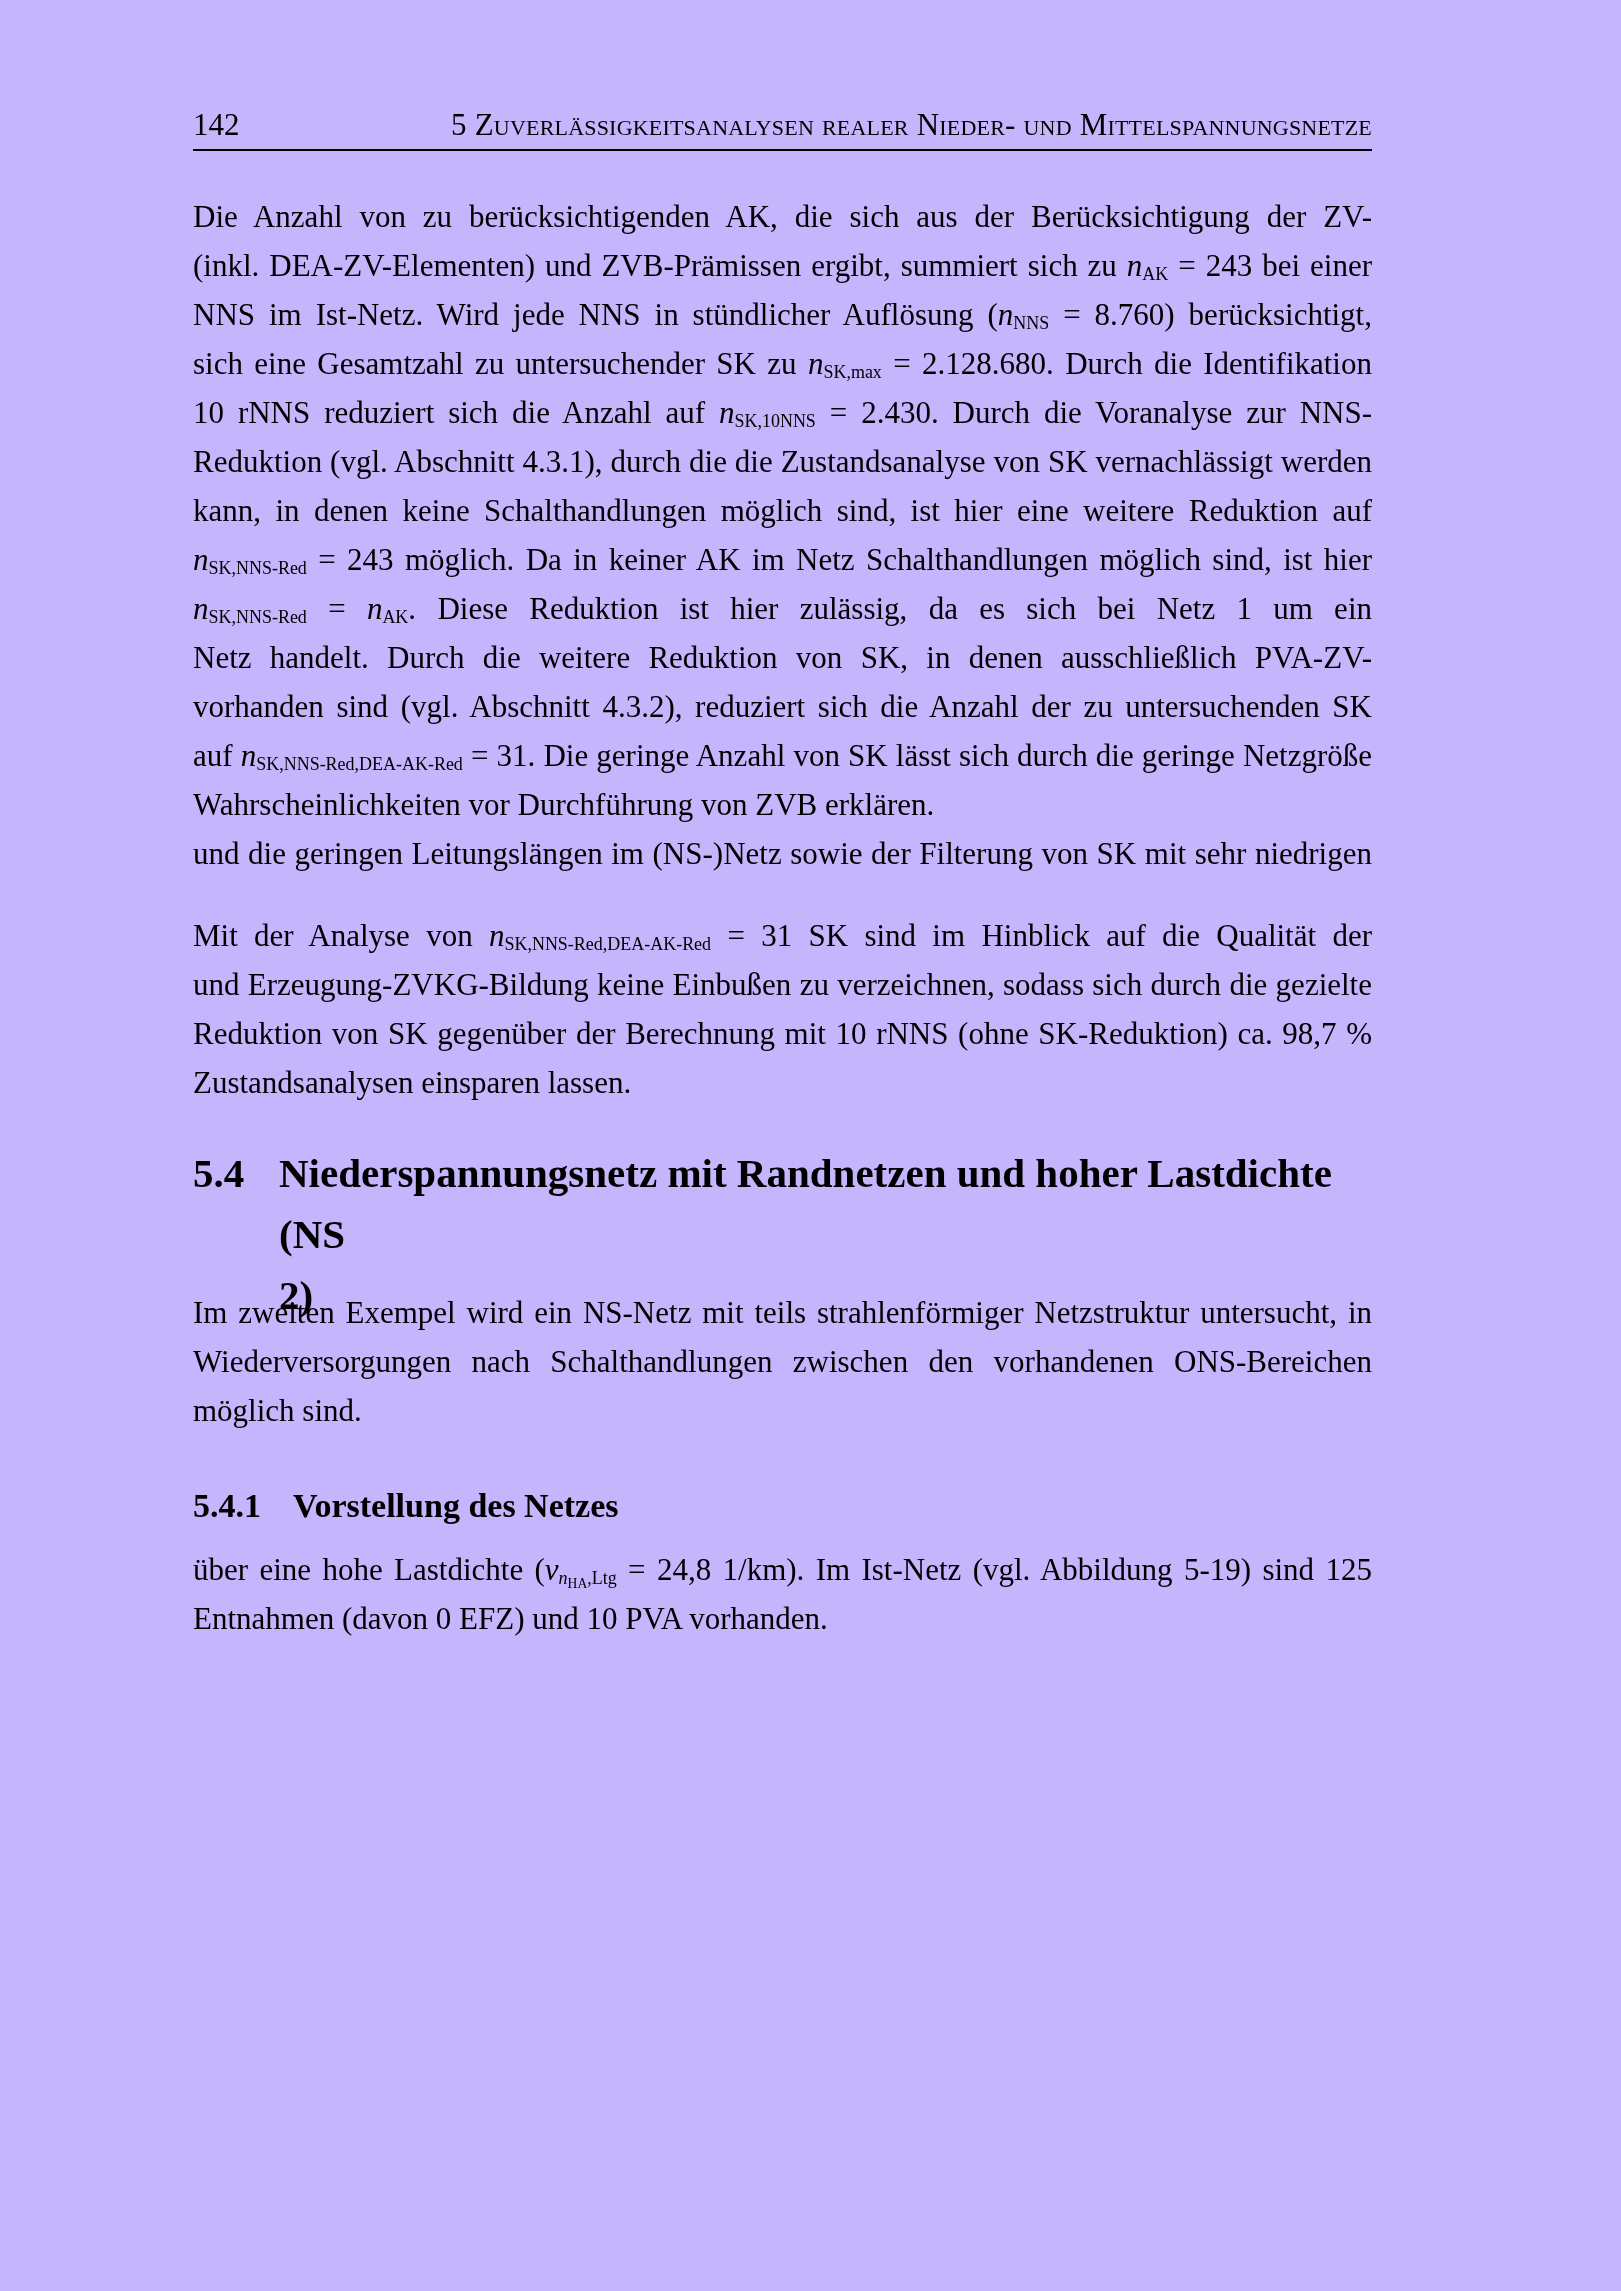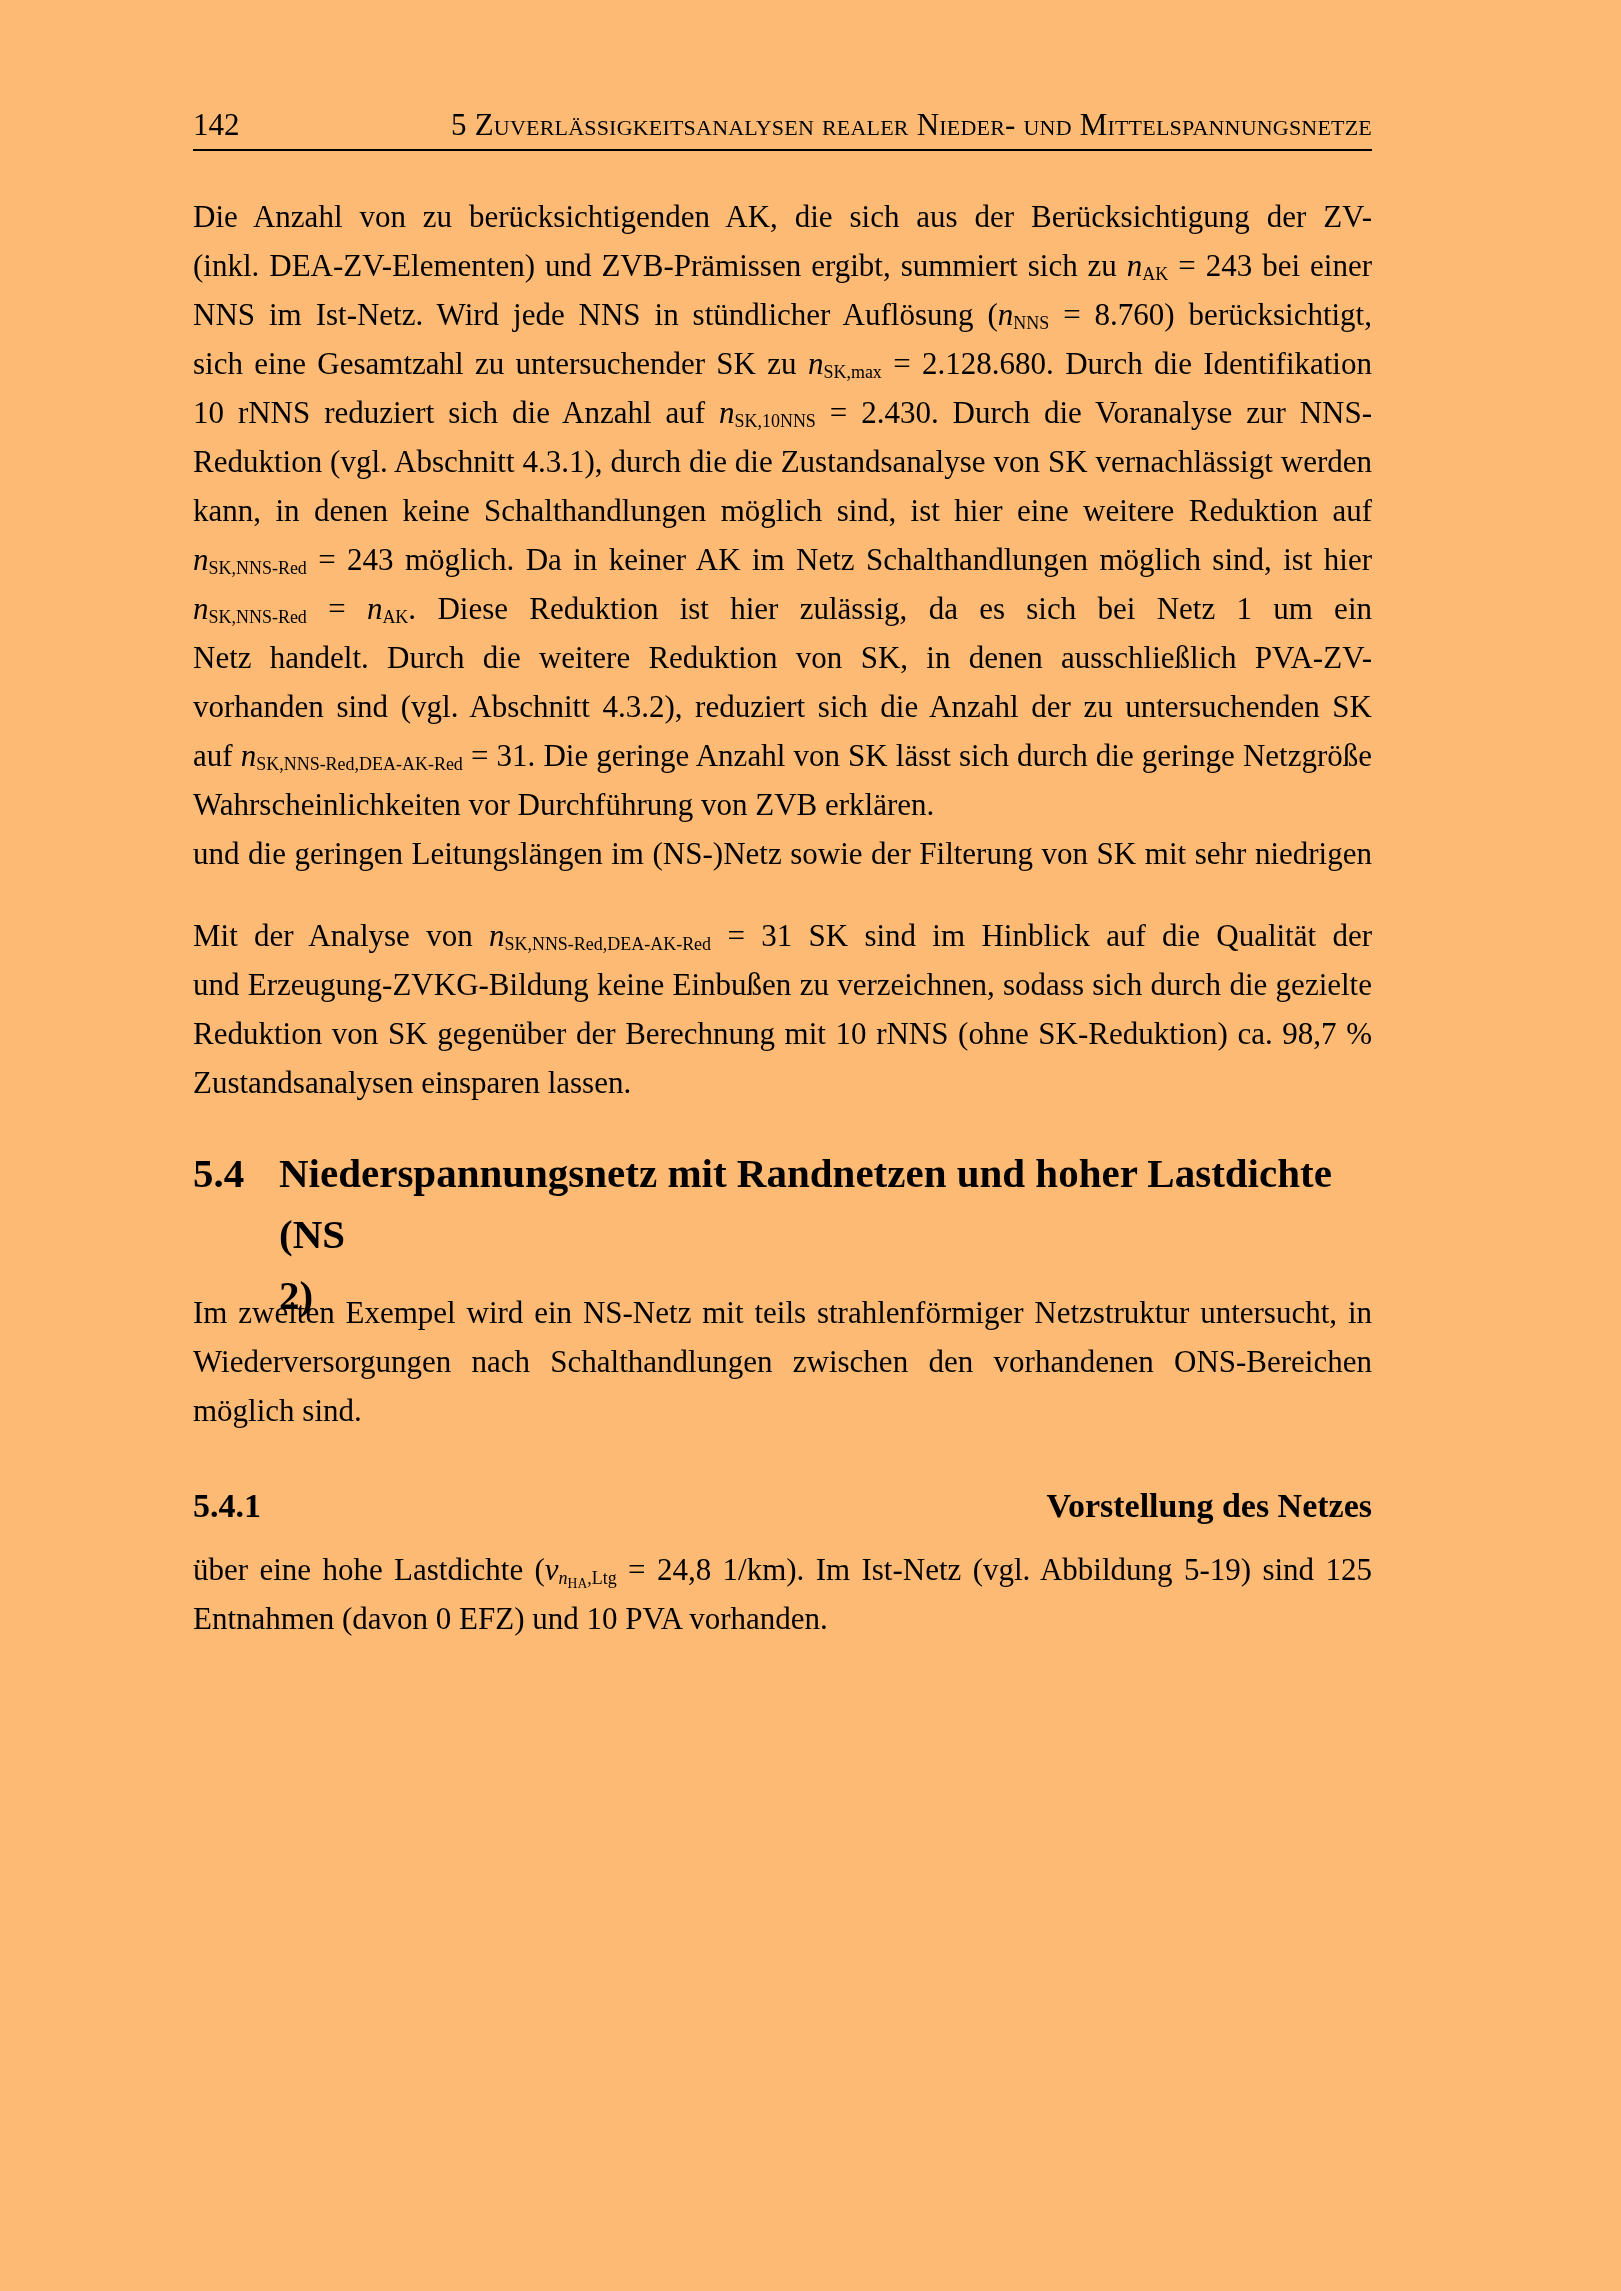"142" .page { background: #fdba74 -> #c4b5fd }
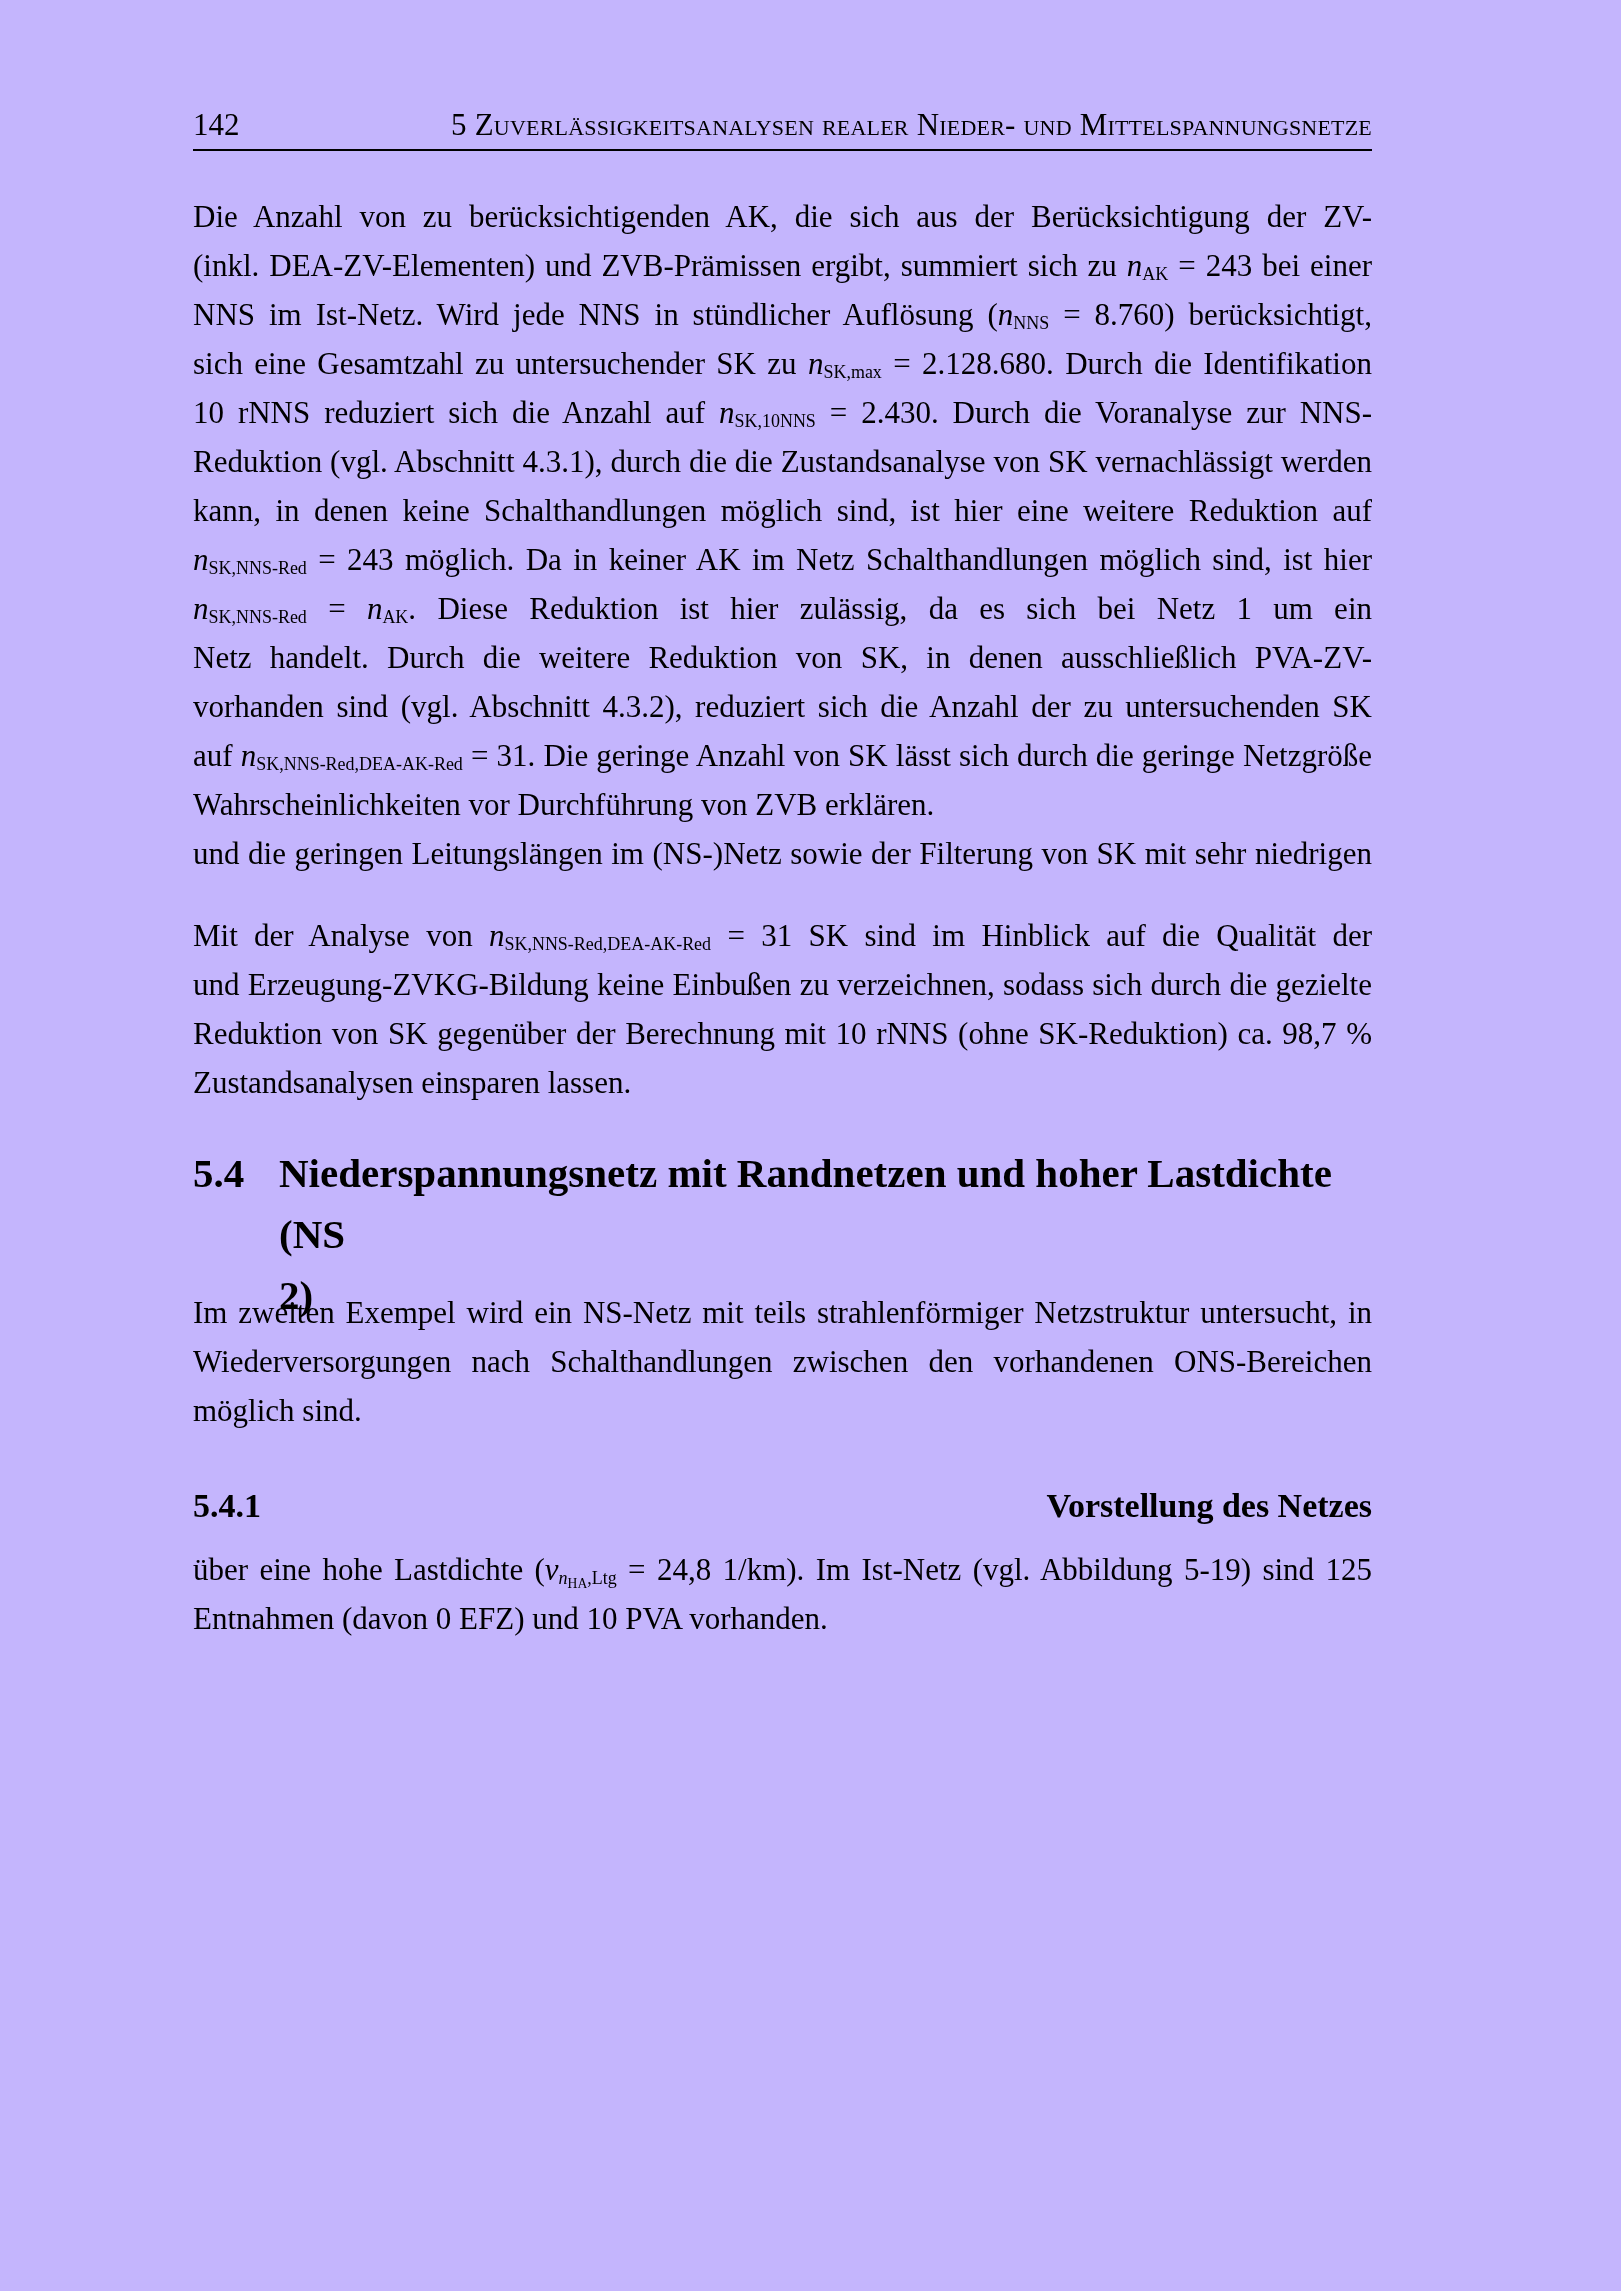"Vorstellung des Netzes" .h3-block .hline { text-align: right -> none }
